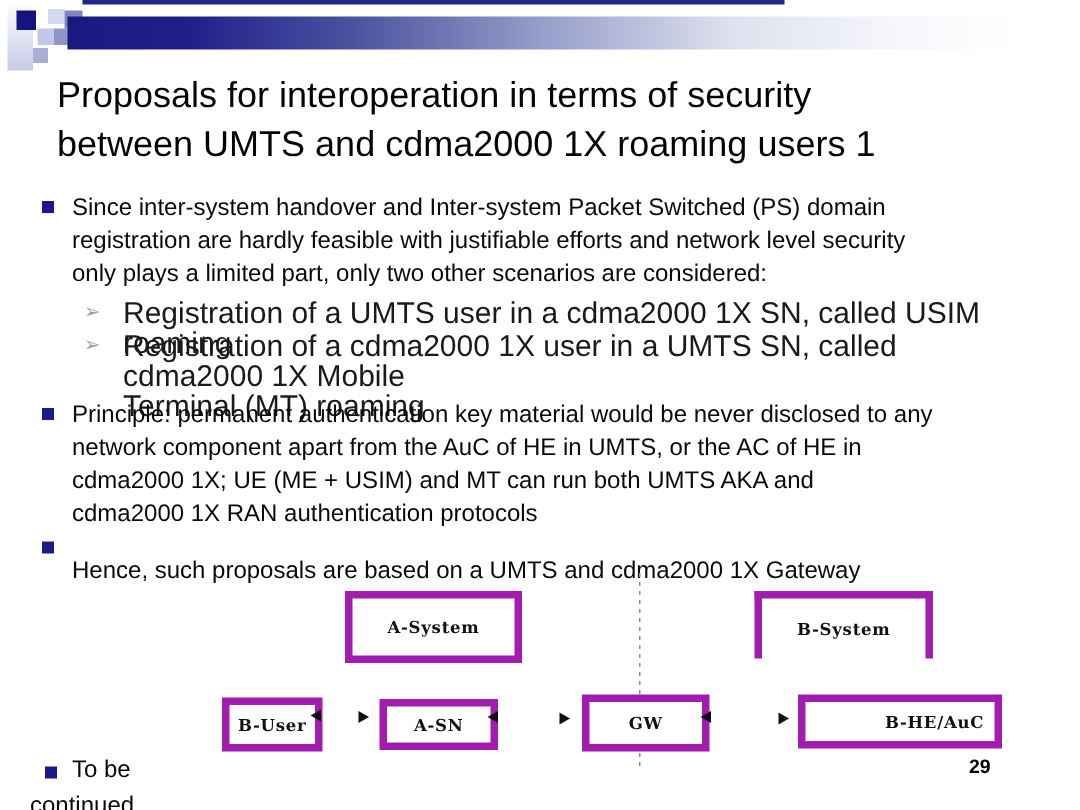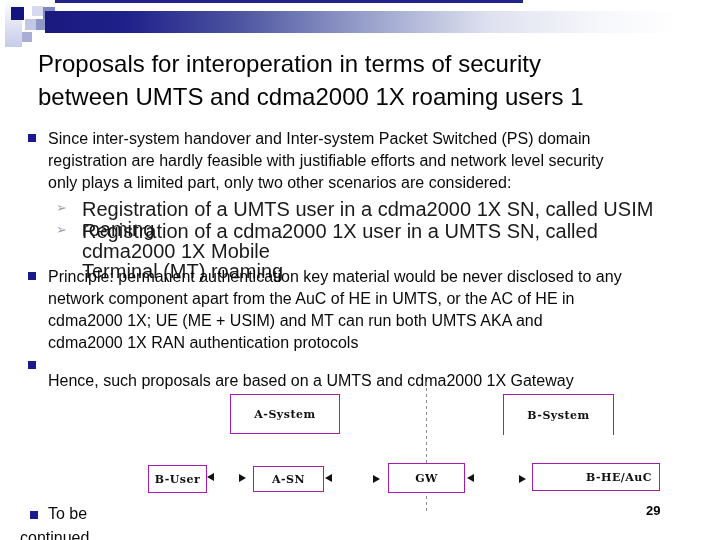"A-System" .dbox { border: 1px solid #a21caf -> 5px solid #a21caf }
